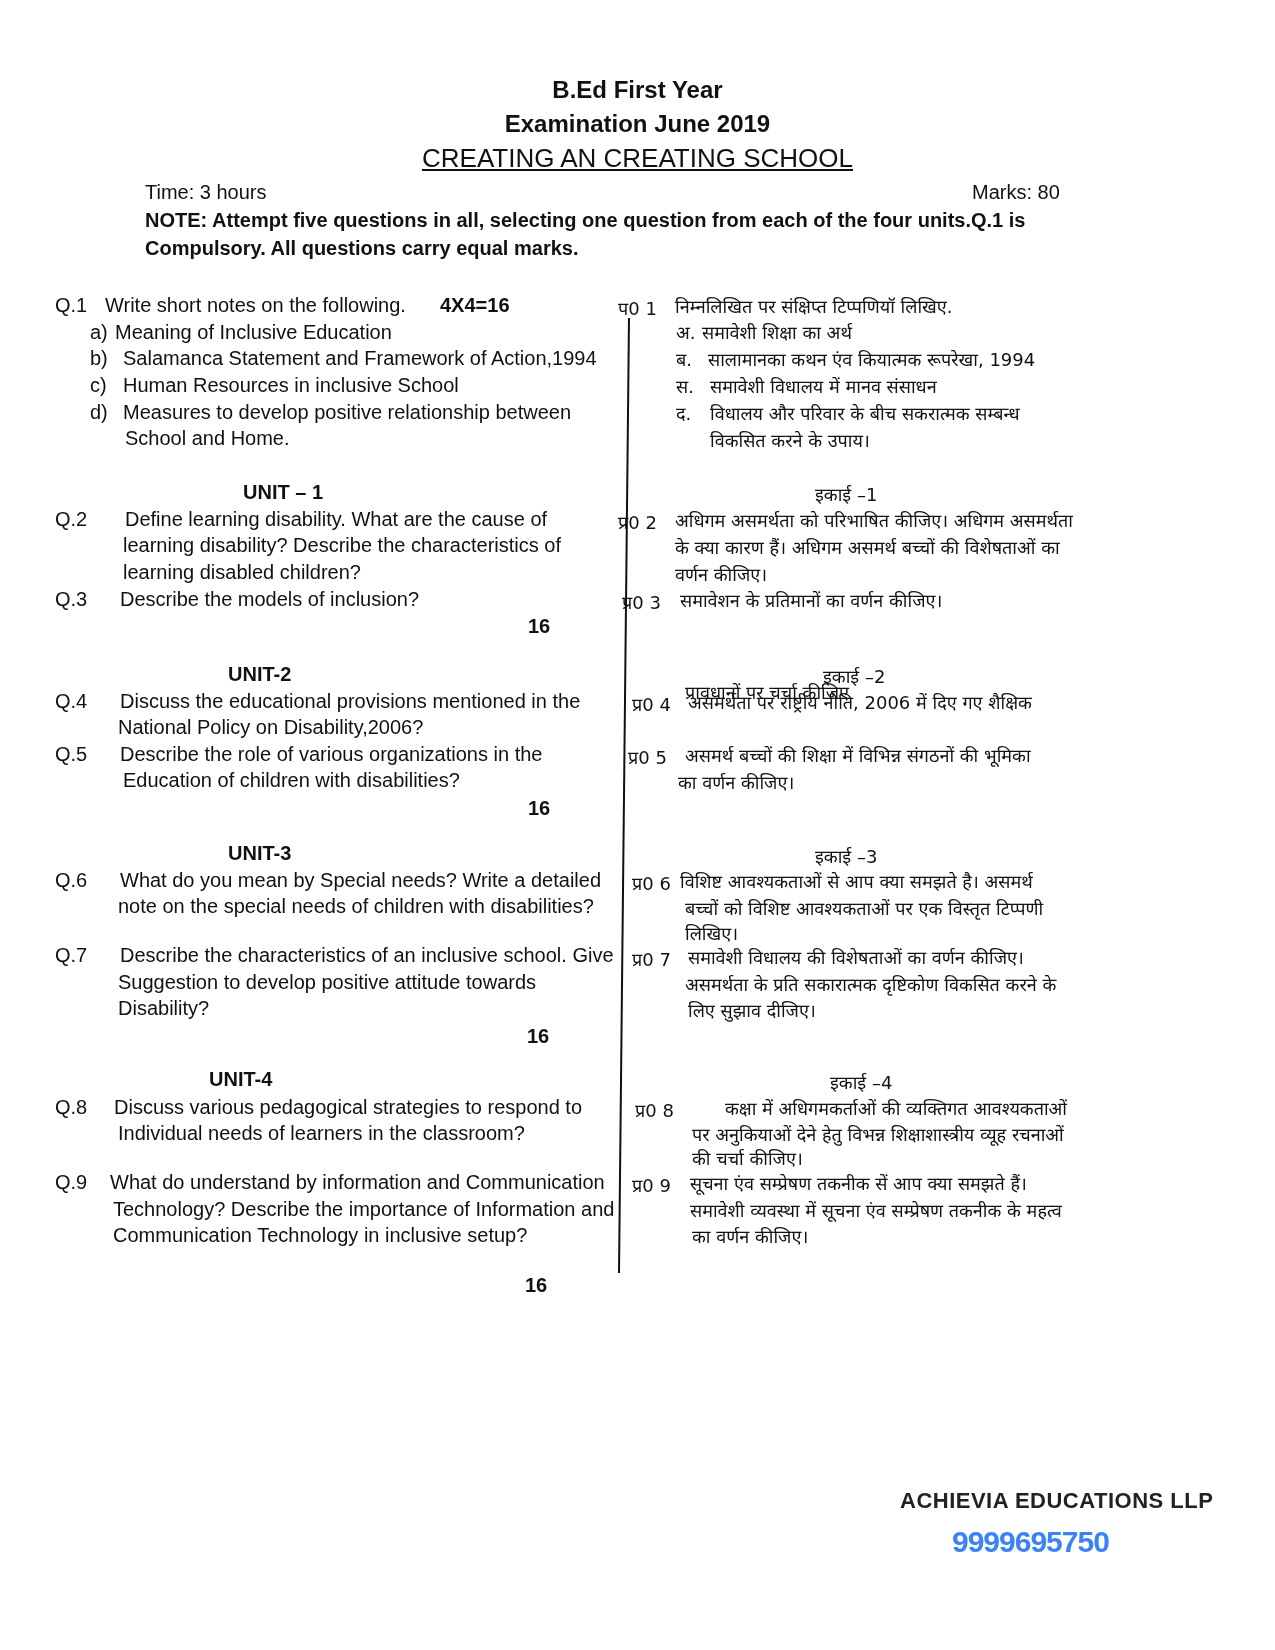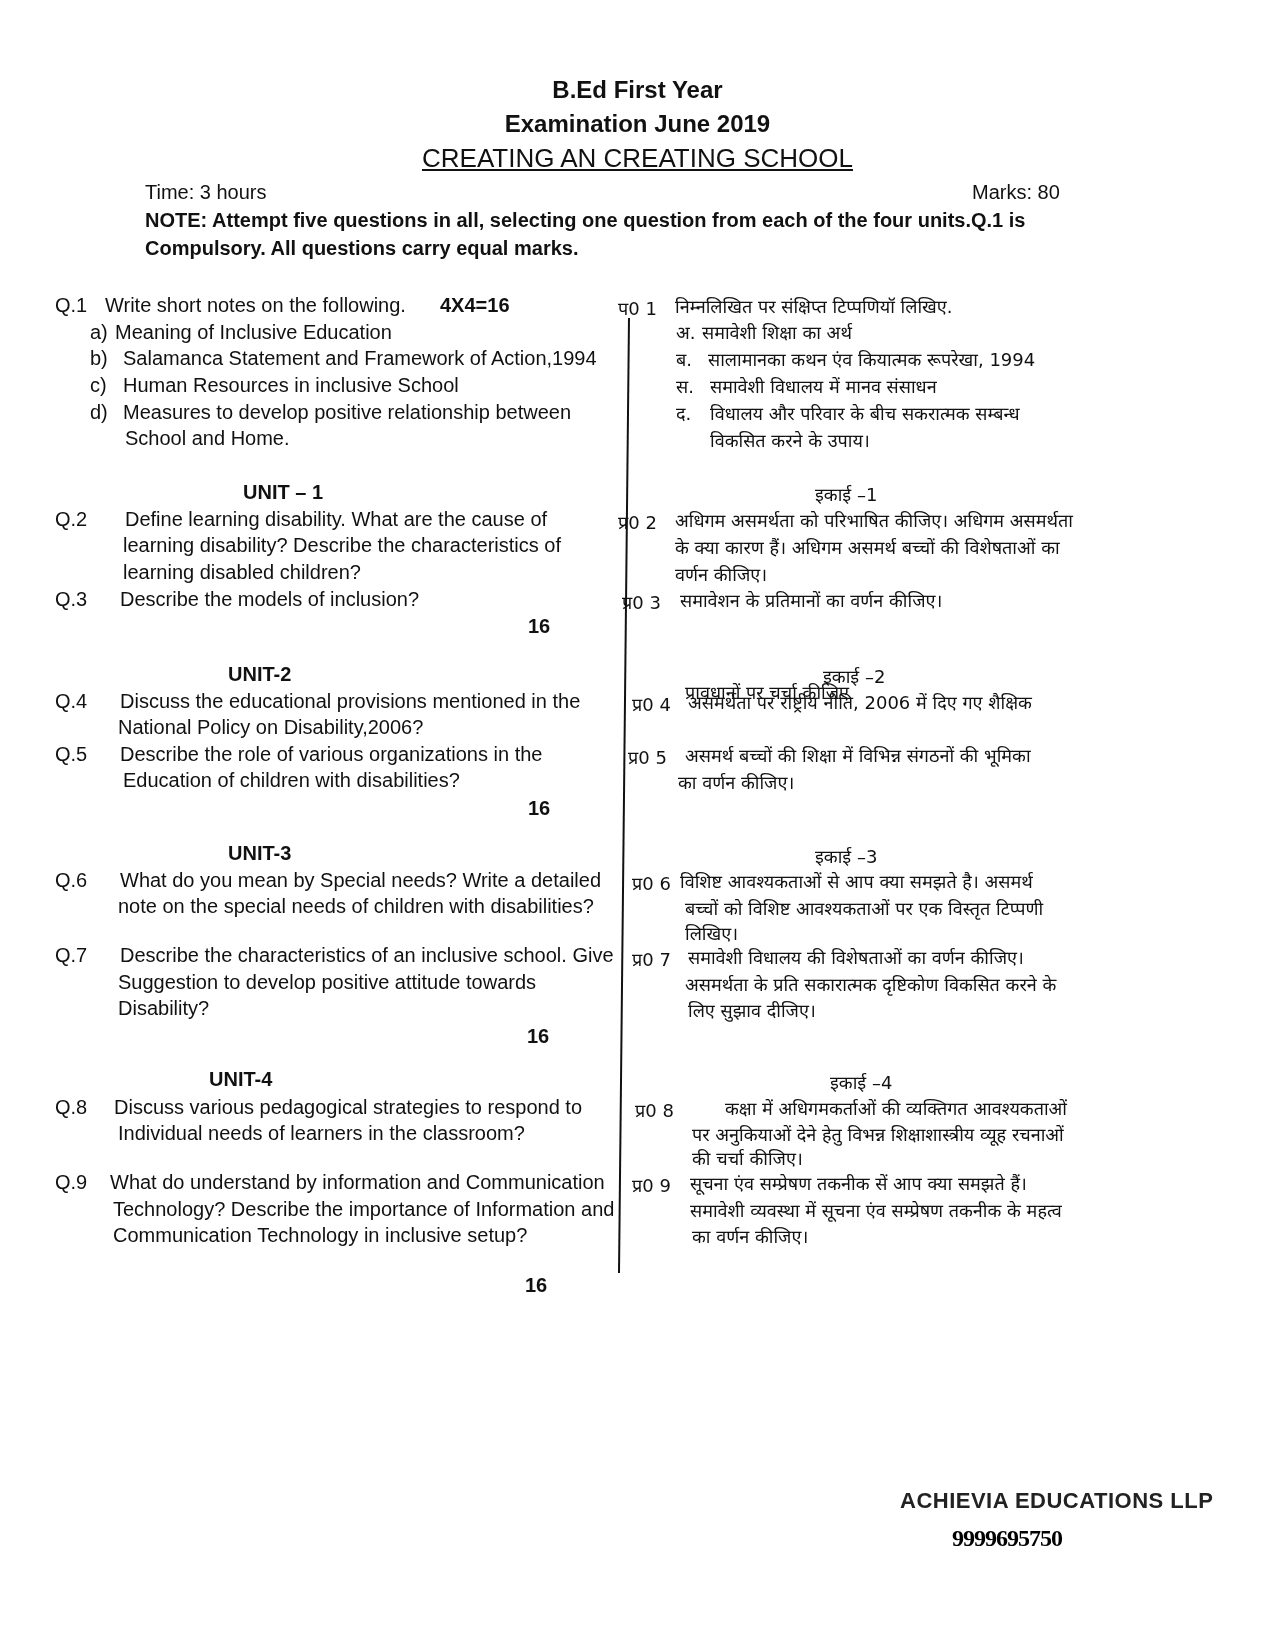"9999695750" .phone { color: #000000 -> #3b82f6; font-family: Liberation Serif, serif -> Liberation Sans, sans-serif; font-size: 24px -> 30px }
